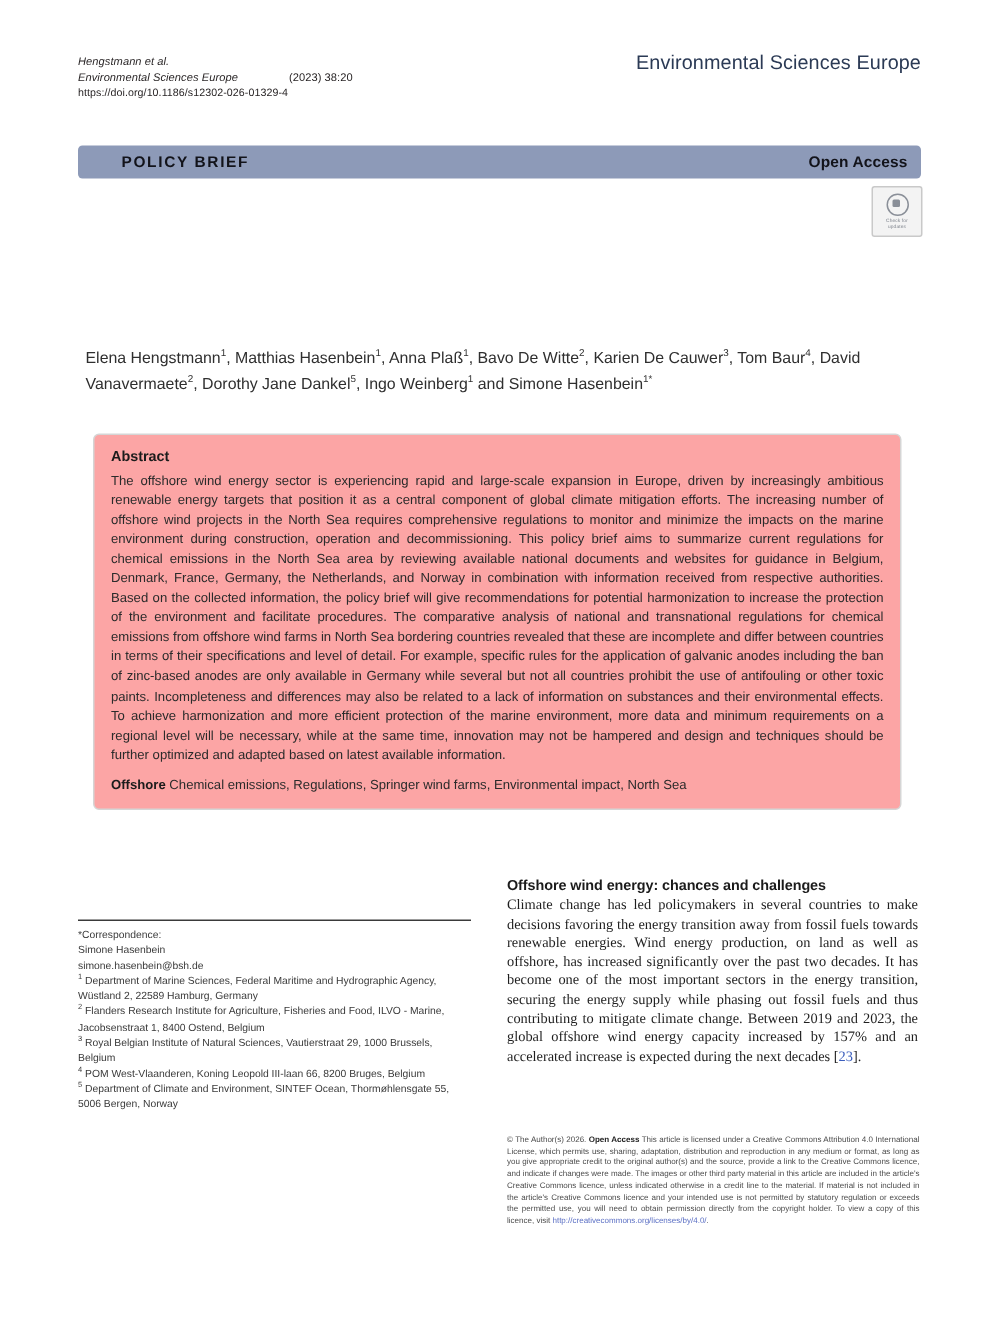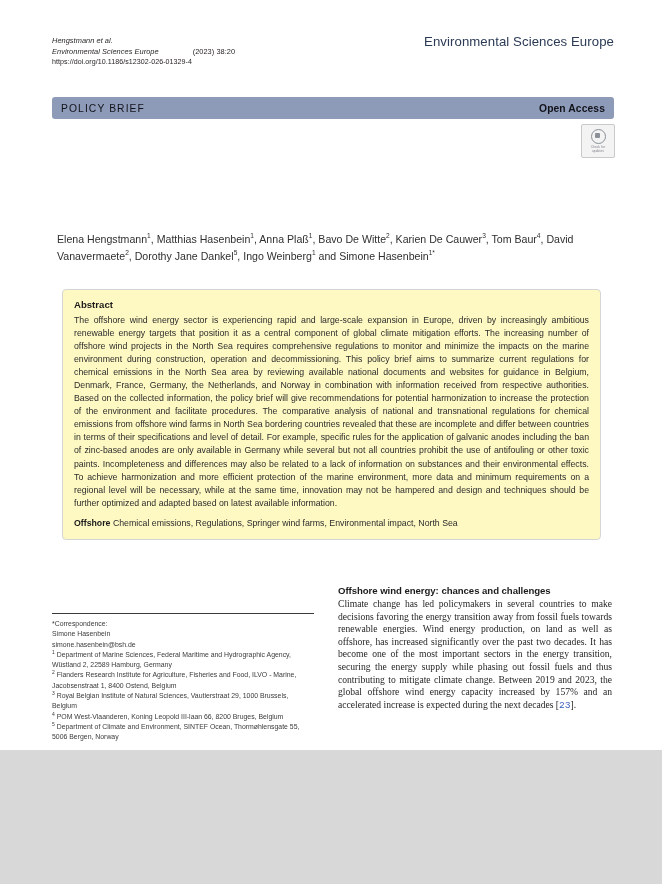"Hengstmann et al." .page { height: 750px -> 884px }
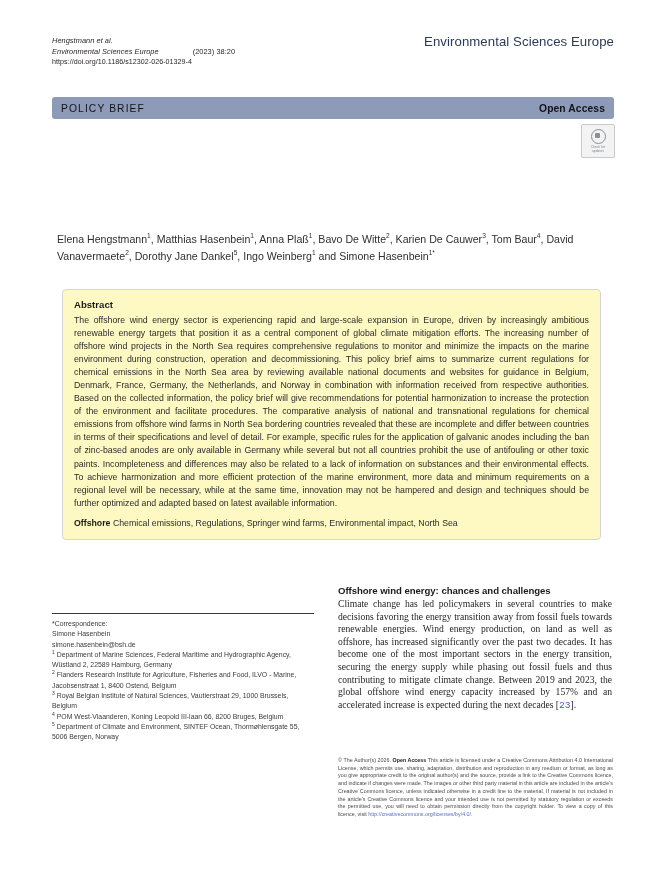"POLICY BRIEF" .oa-bar .lbl { font-weight: normal -> bold; margin-left: none -> 20px }
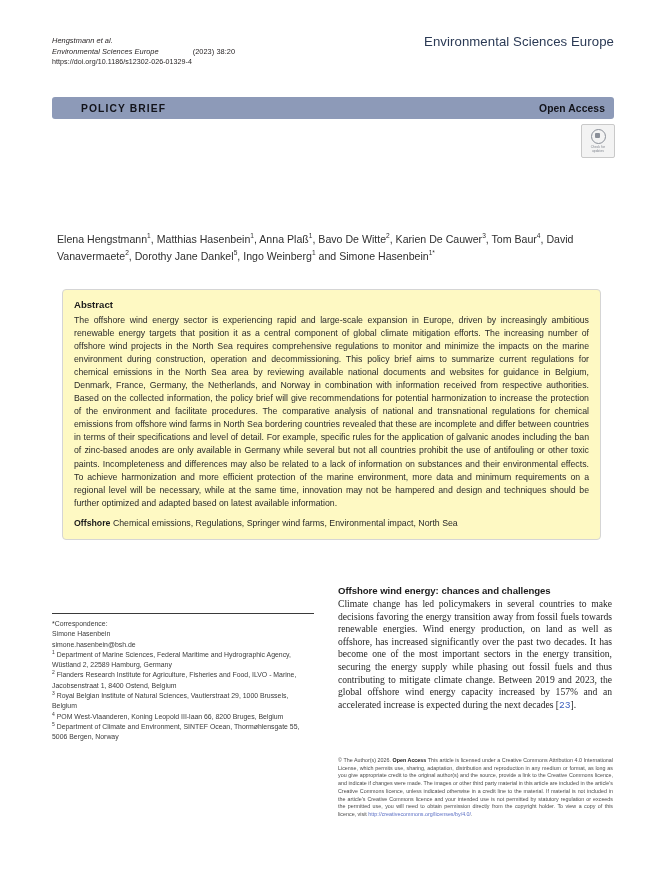"Abstract" .abstract-box { background: #fef9c3 -> #fca5a5 }
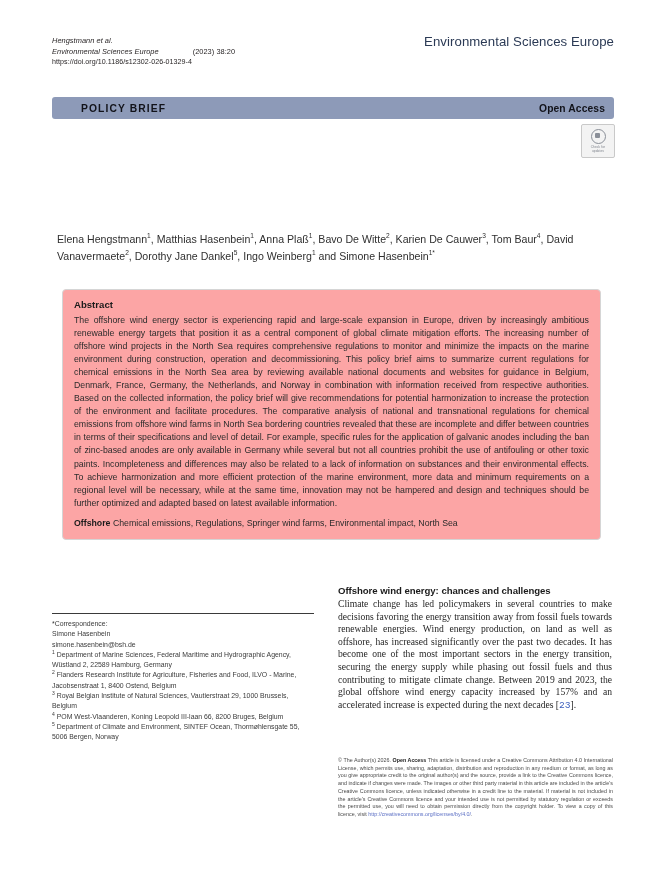"23" .col-right .body .cite { font-family: Liberation Mono, monospace -> none }
